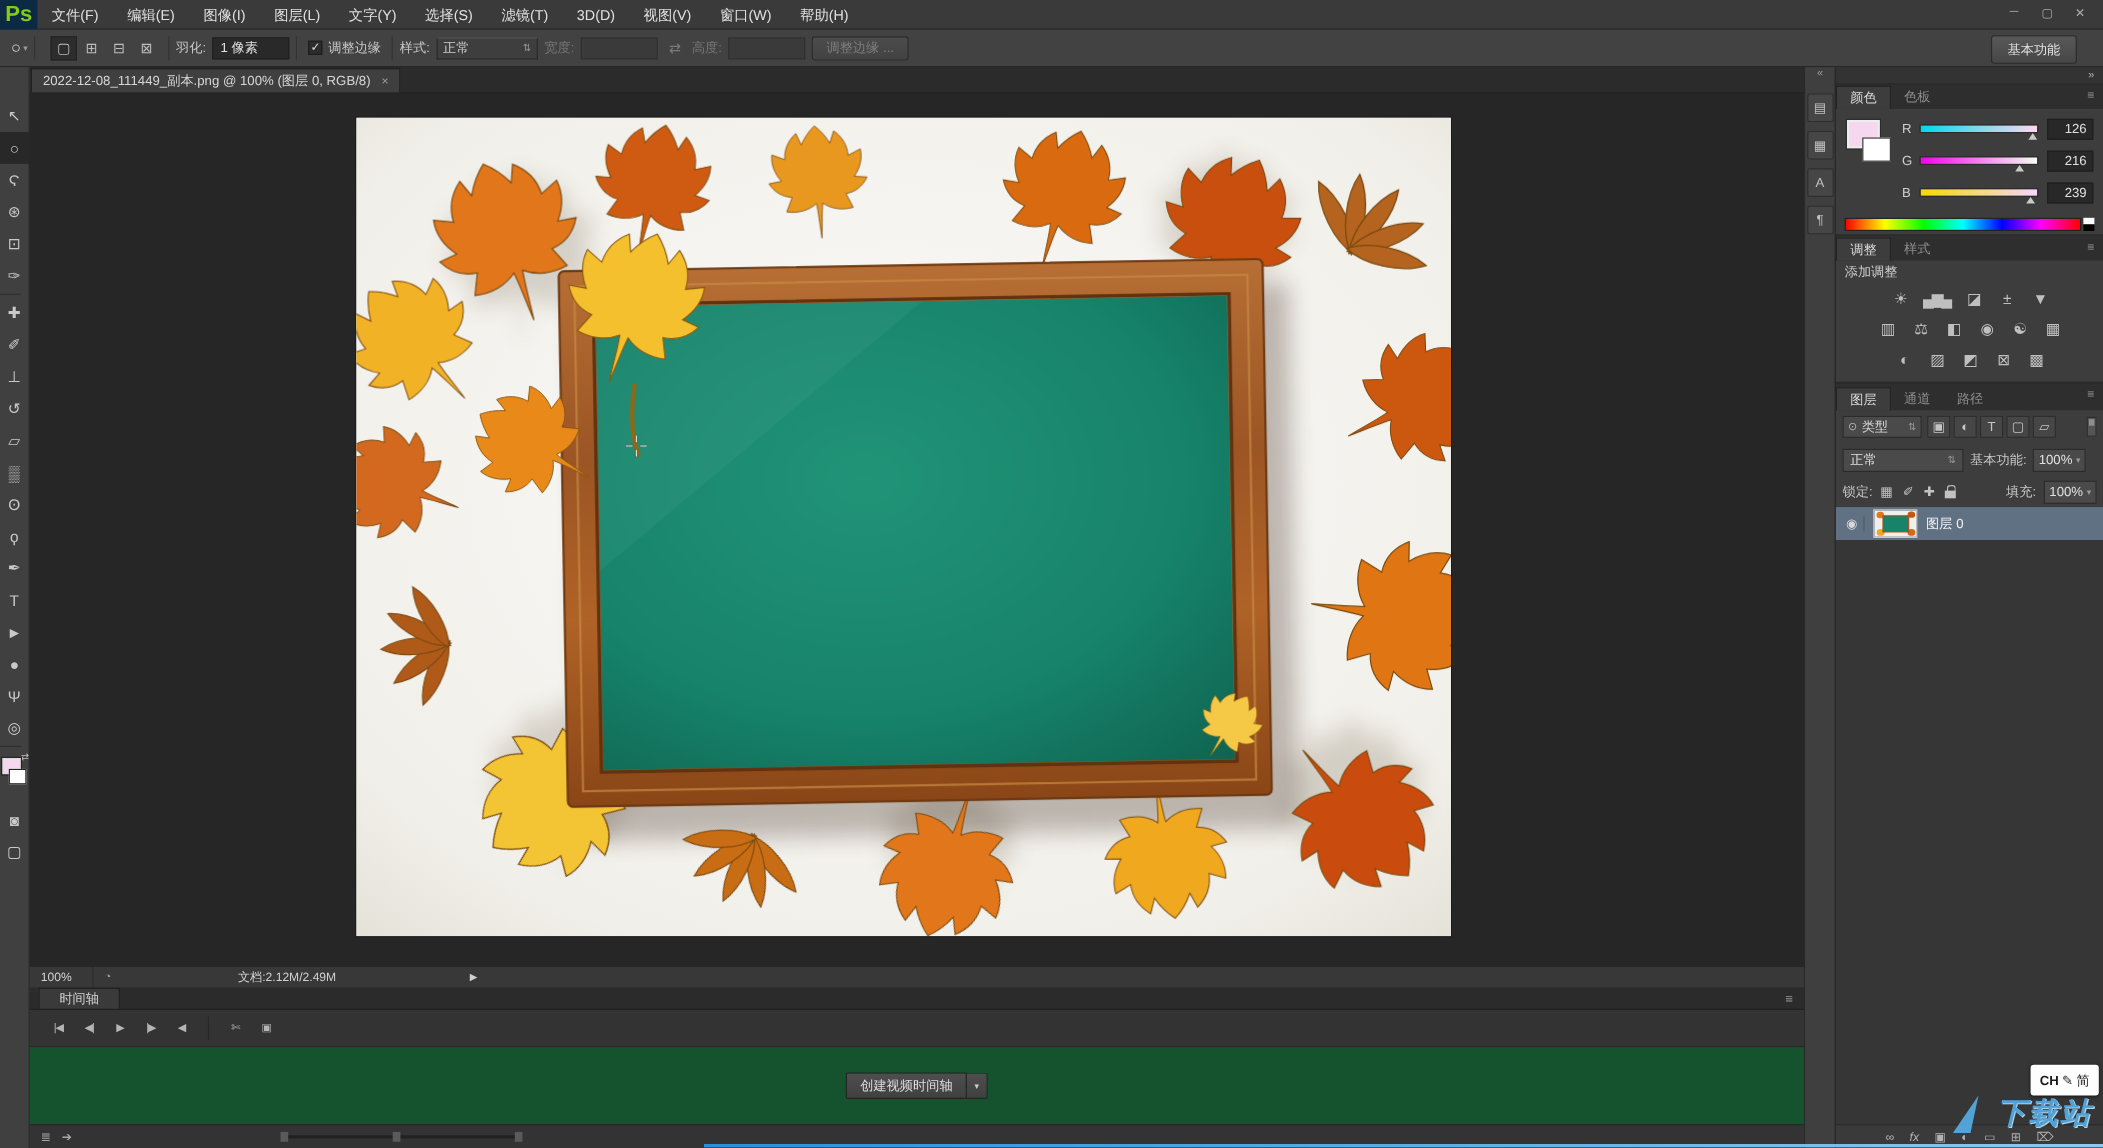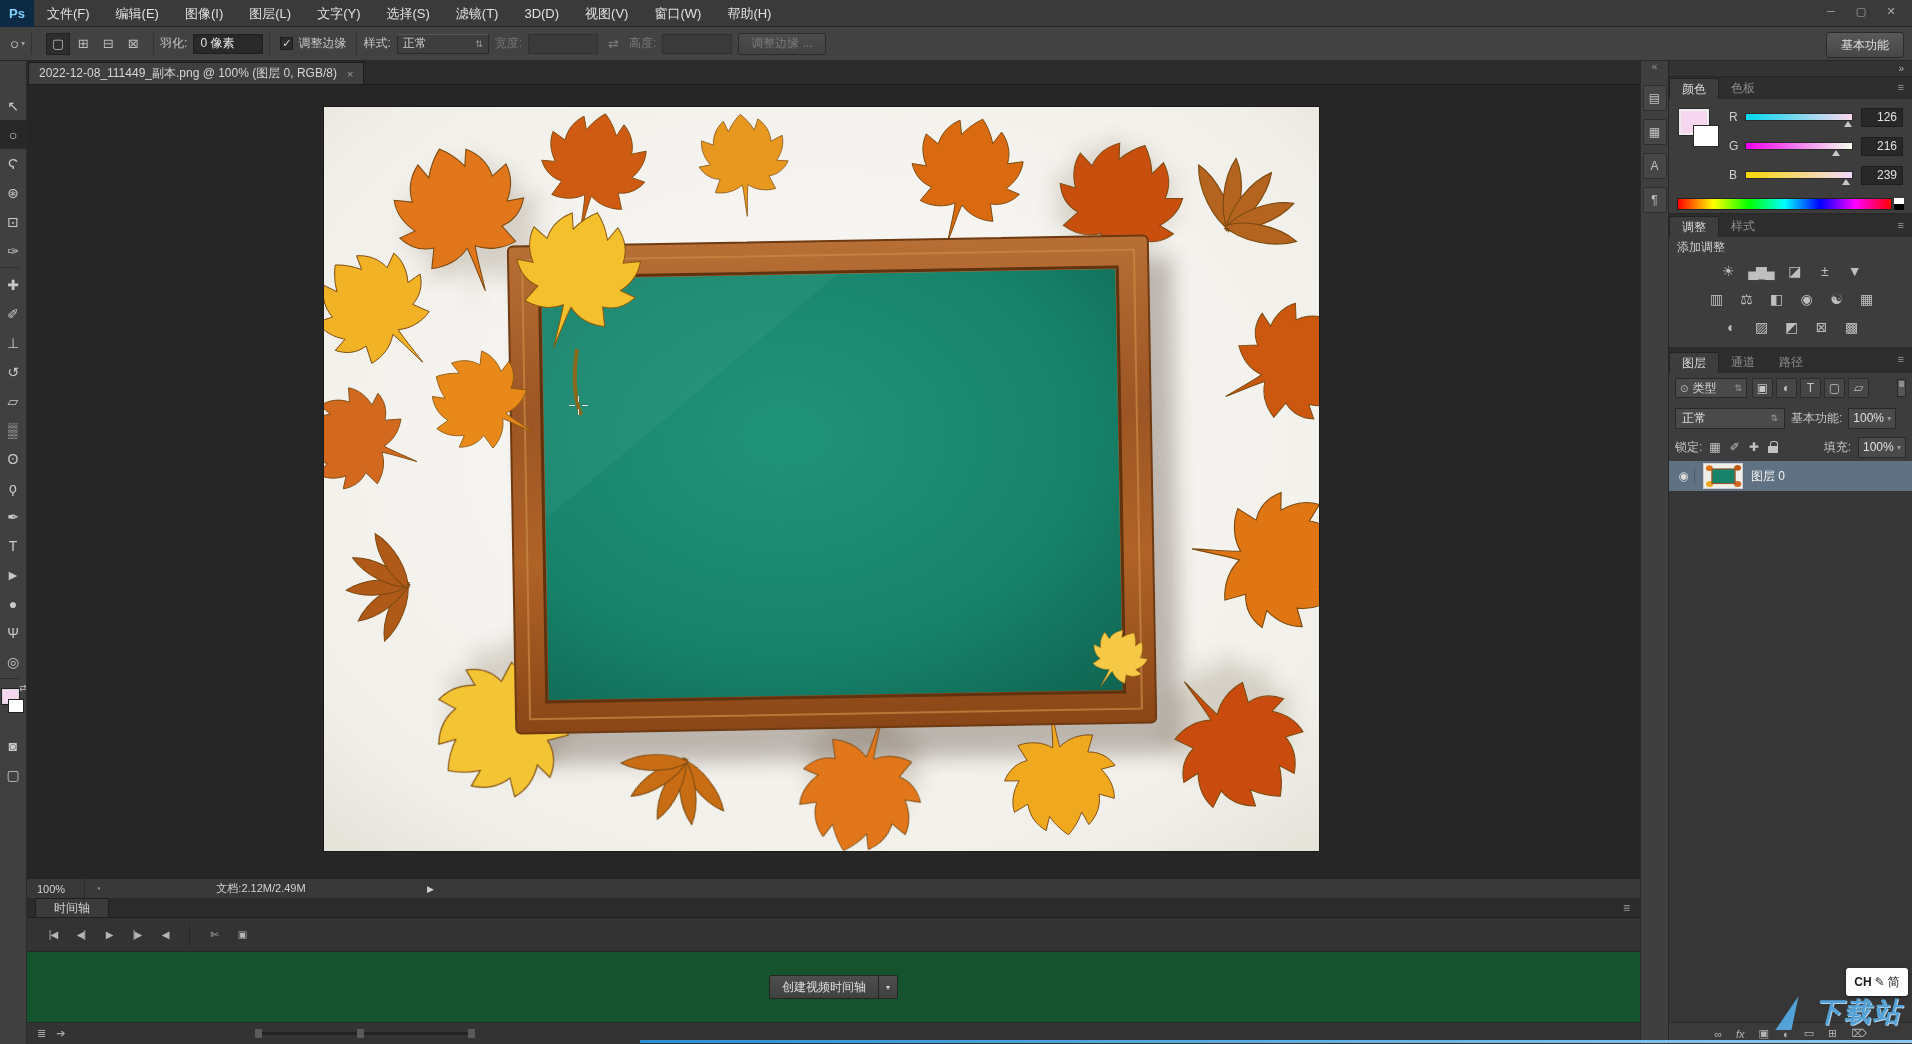"Ps" #ps-logo { color: #7dd3fc -> #84cc16; font-size: 13px -> 20px }
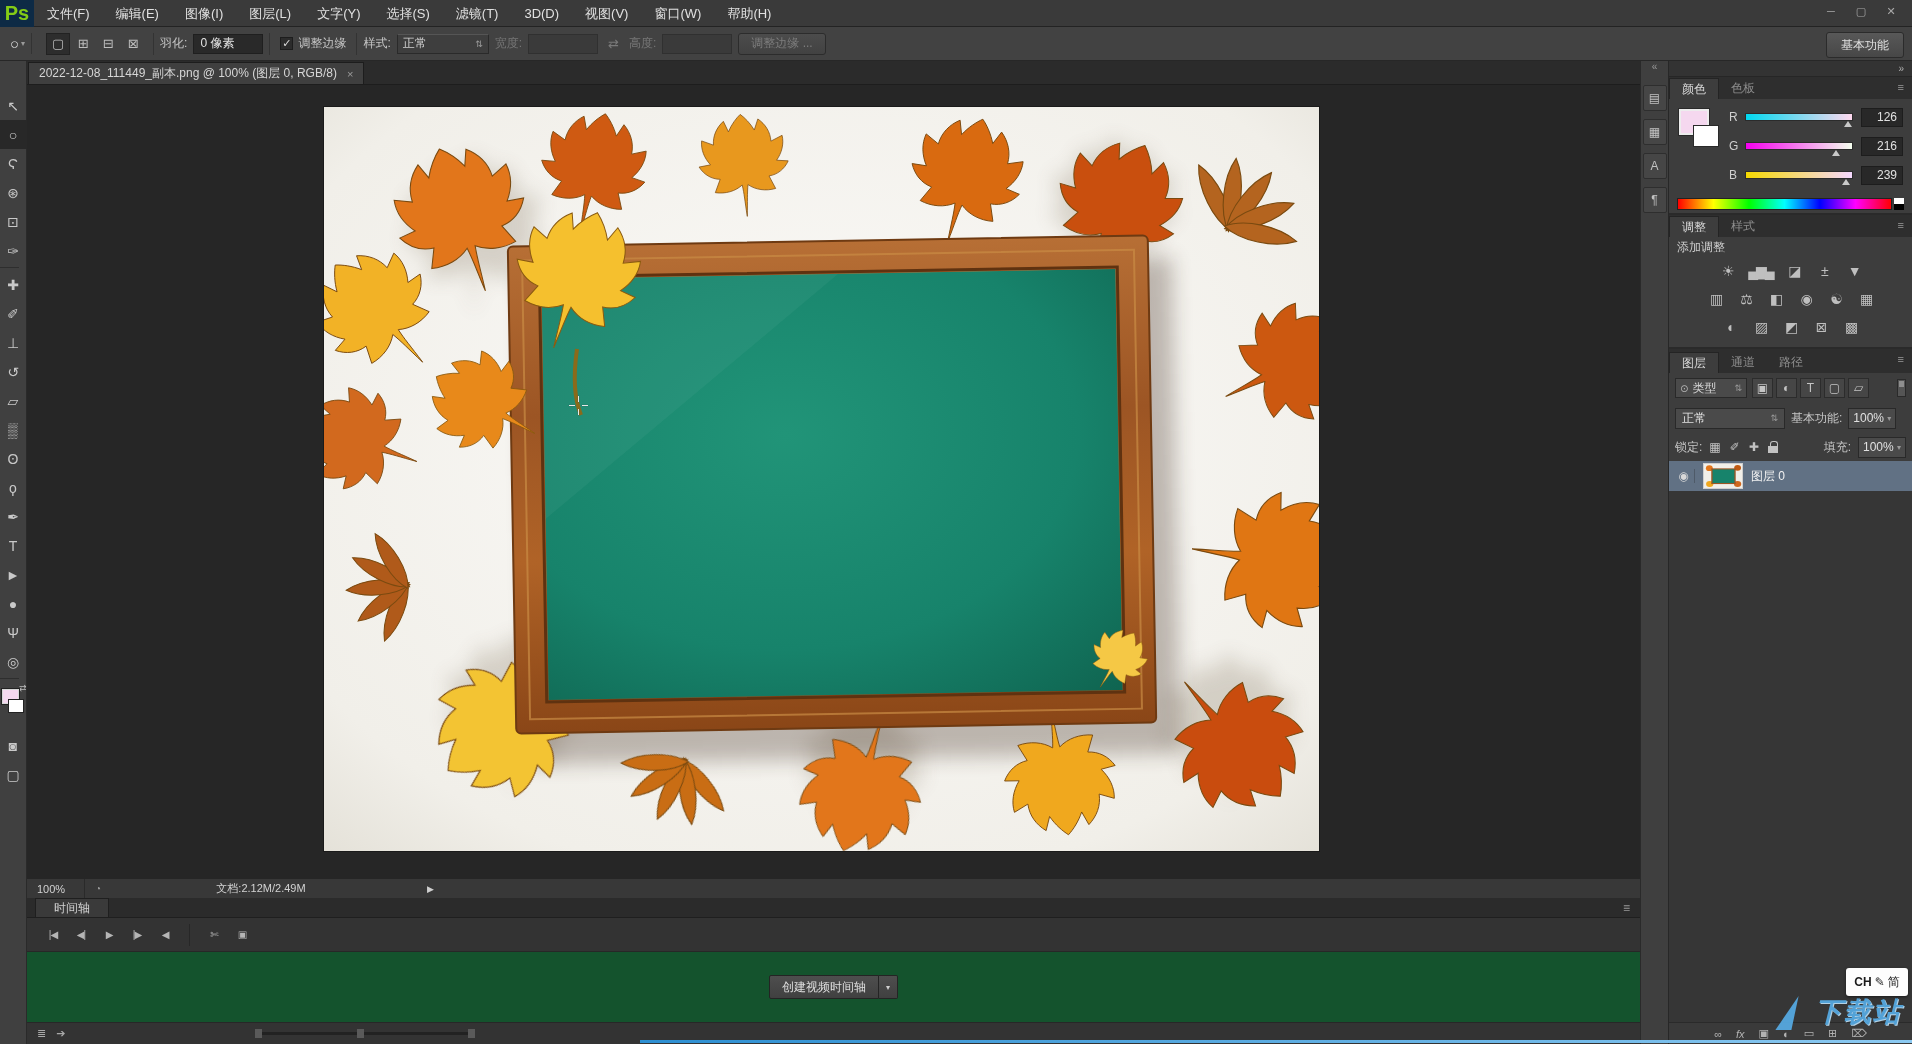"0 像素" div.opt-input { text: 0 -> 1 }
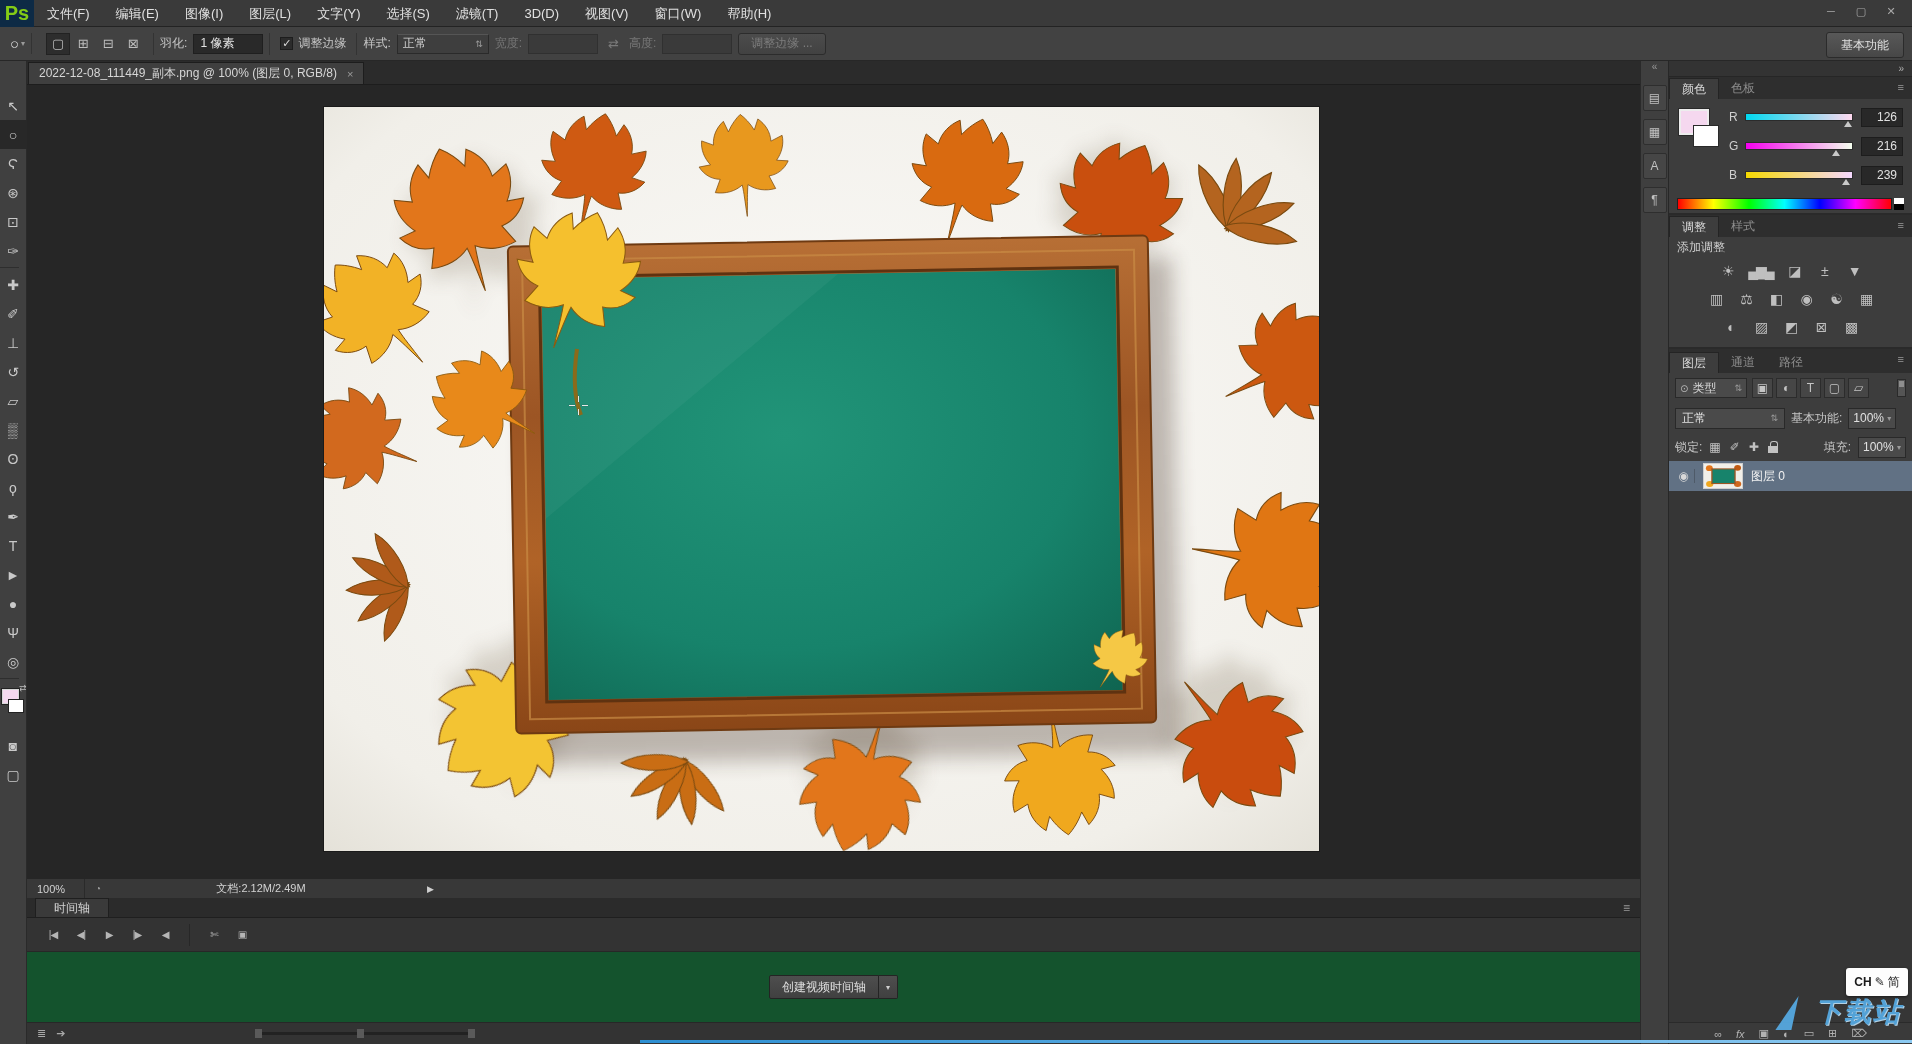"基本功能" #workspace-btn { right: 8px -> 24px }
